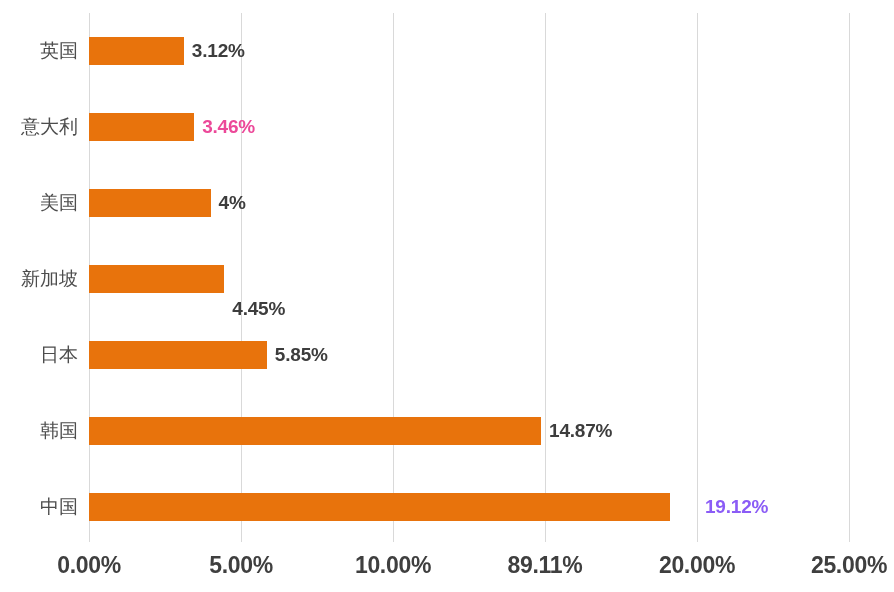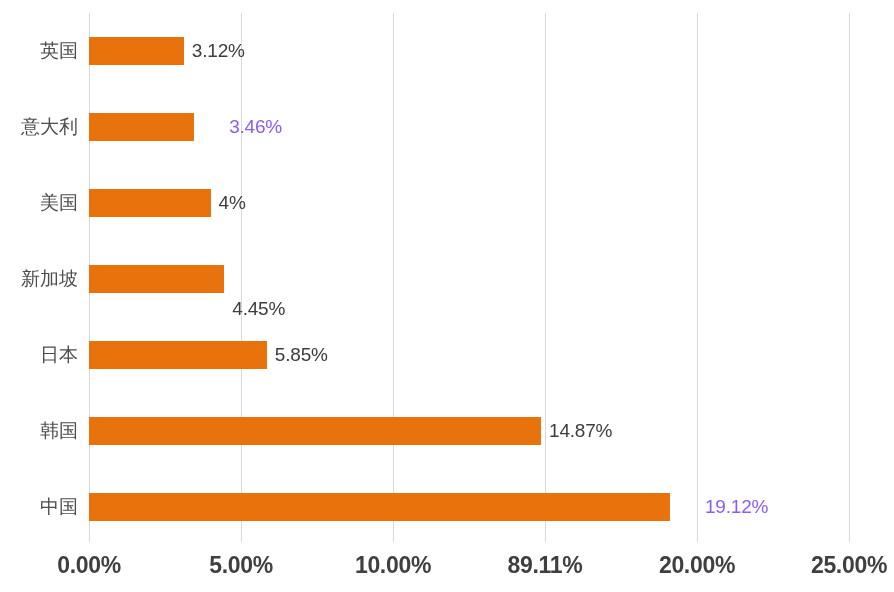"3.12%" .bar-value { font-weight: normal -> bold }
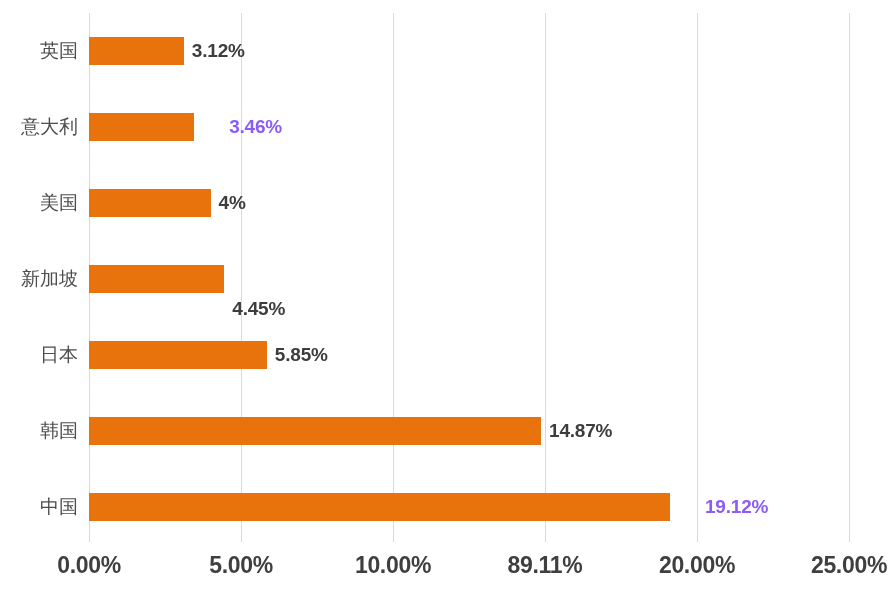"3.46%" span.bar-value { color: #8b5cf6 -> #ec4899; margin-left: 27px -> none }
